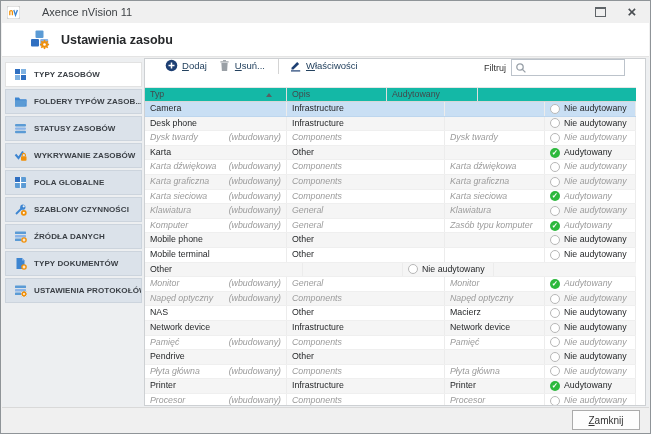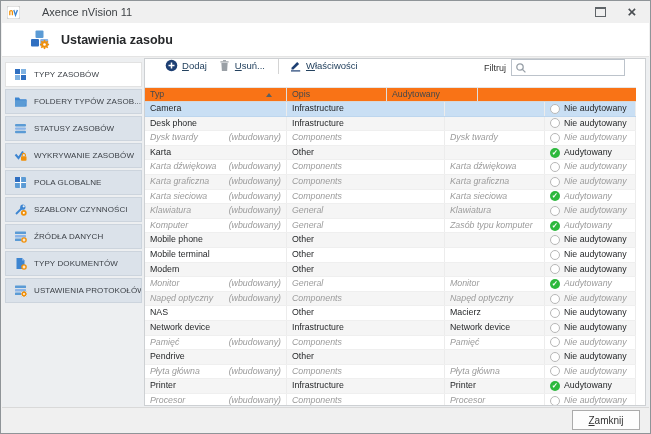"TYPY ZASOBÓW" .sidebar-item { font-weight: none -> bold }
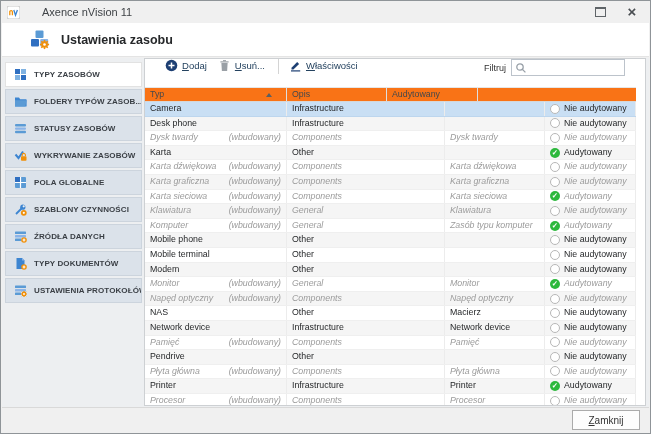"Typ" .thead { background: #f97316 -> #14b8a6 }
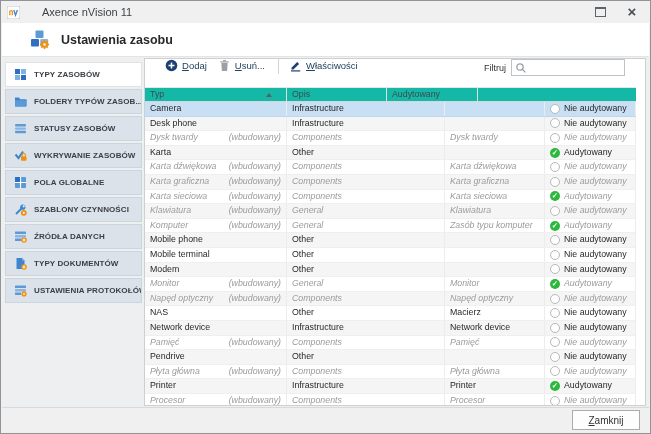"Modem" div.td { html: <div> <span>Modem</span> </div> -> none }
